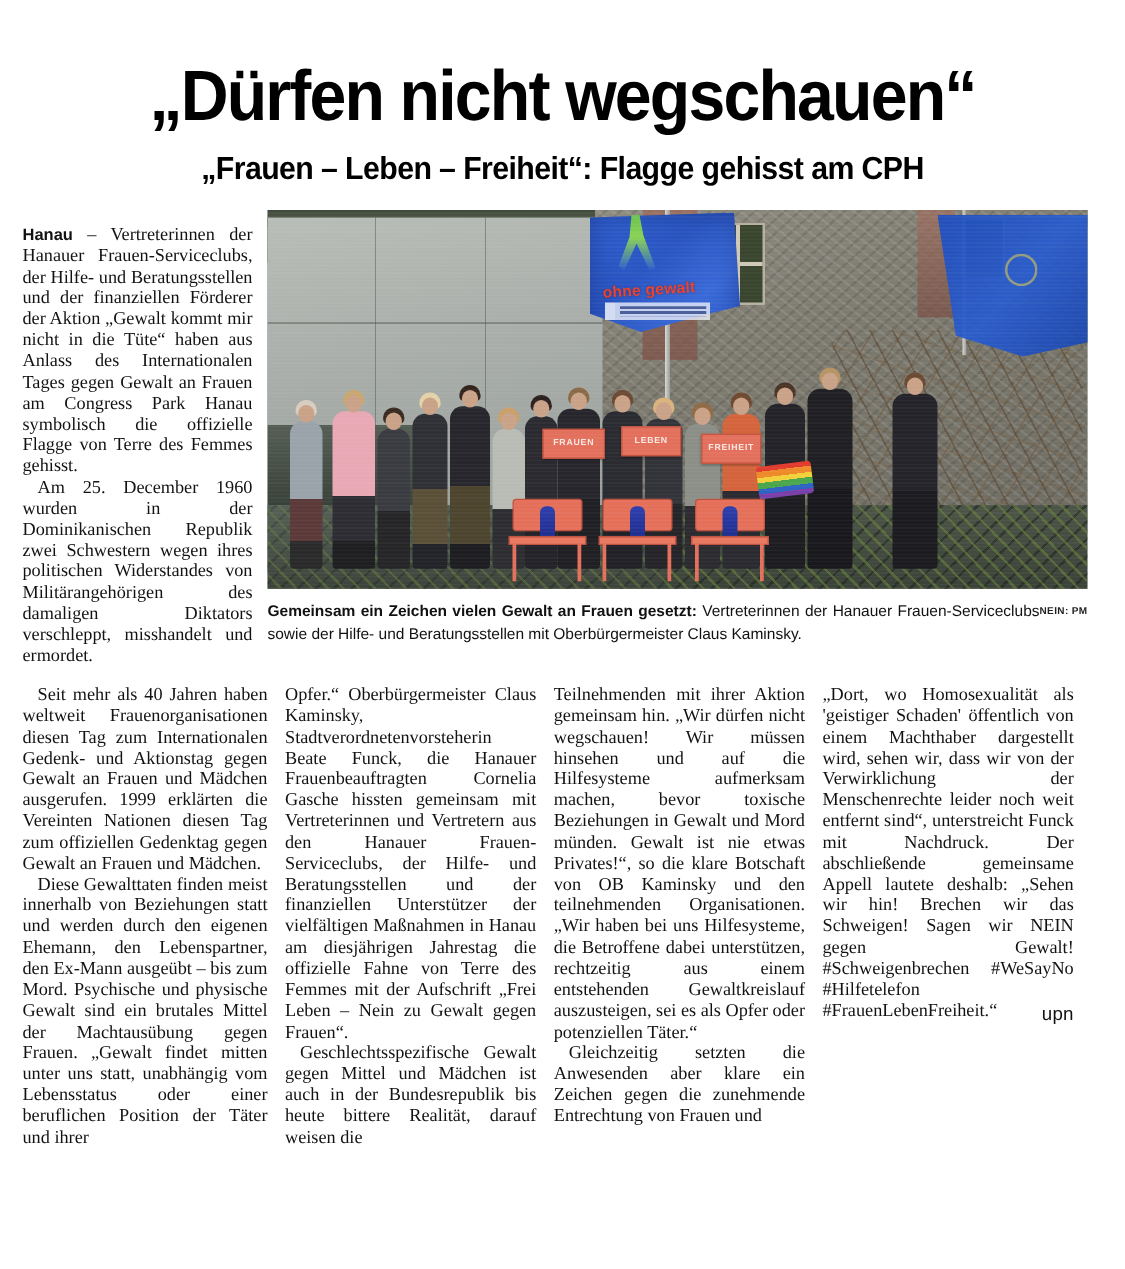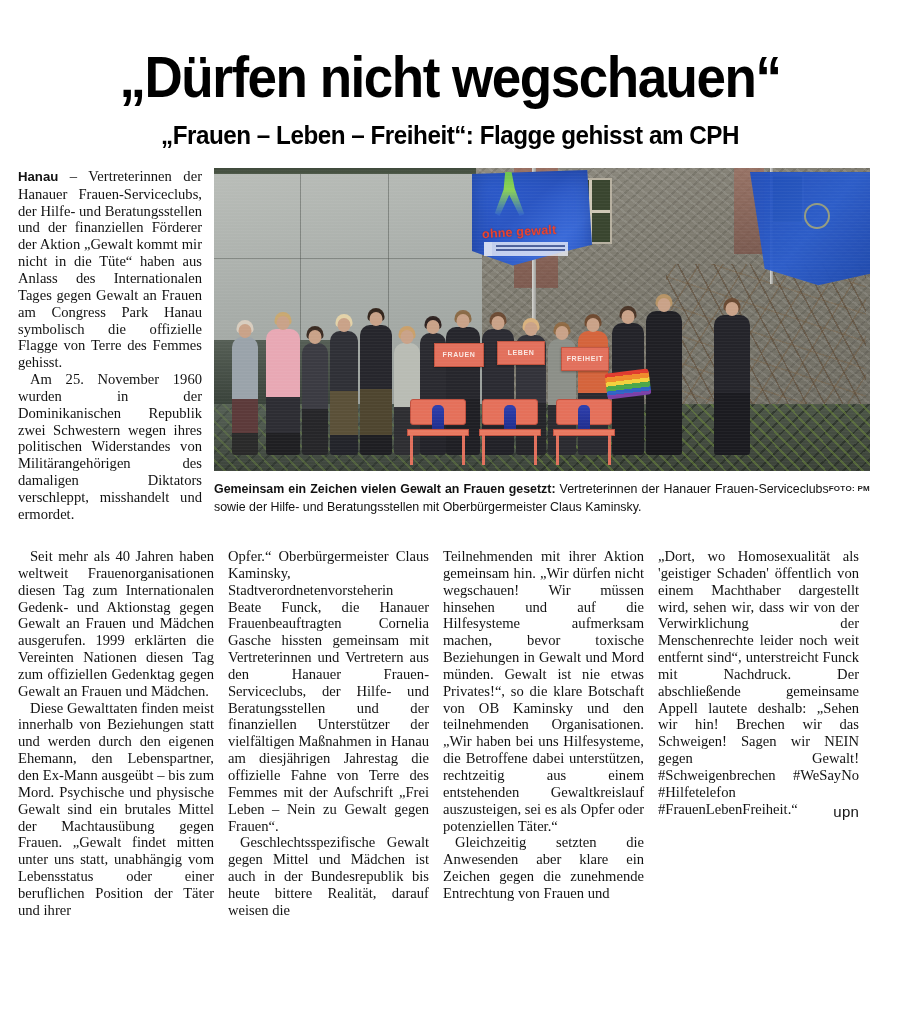"Hanau – Vertreterinnen der Hanauer" .col-lead p.bt:first-child { margin-top: none -> 12px }
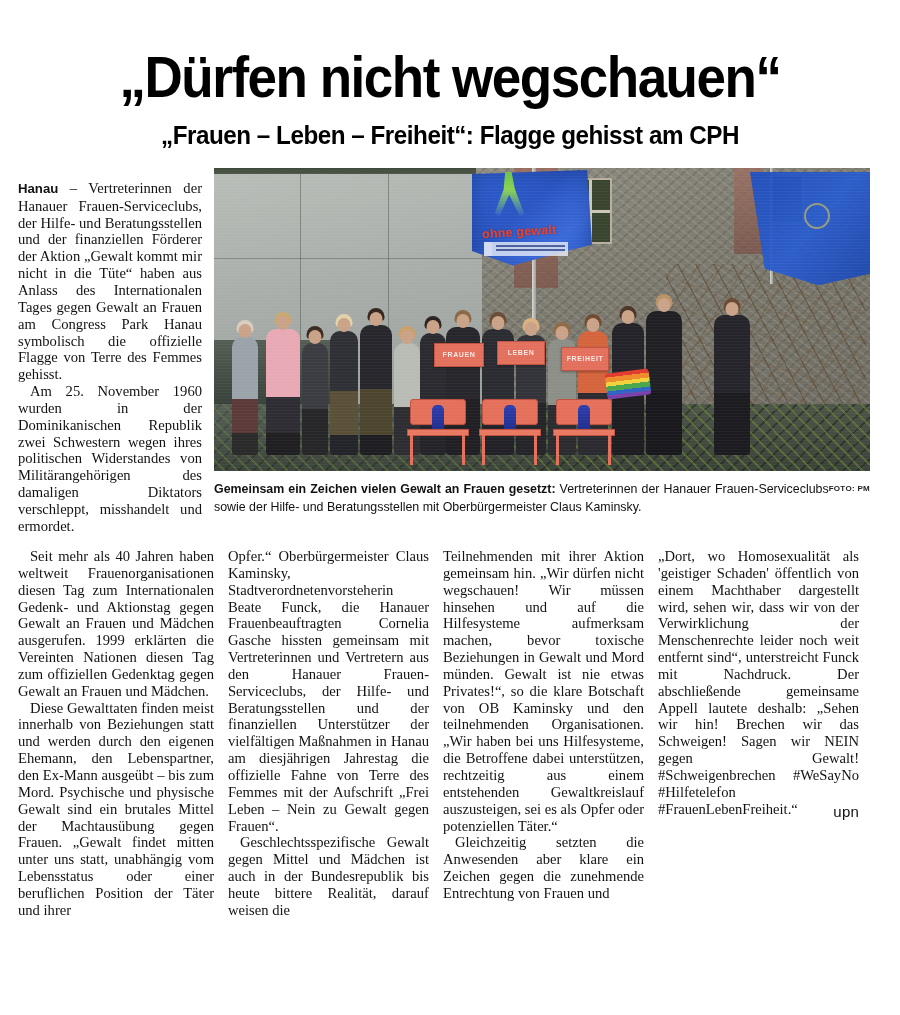"Am 25. November 1960 wurden" p.bt { text: November -> December }
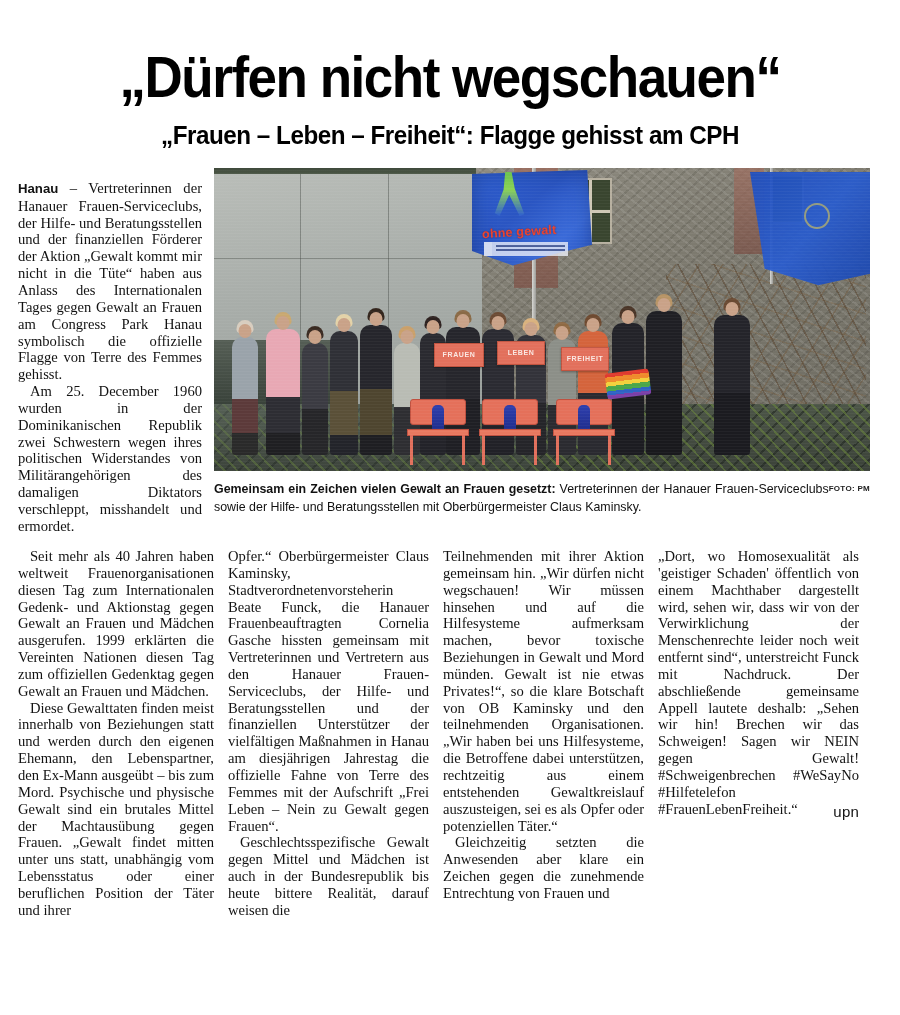"FOTO: PM" span.credit { text: FOTO -> NEIN }
